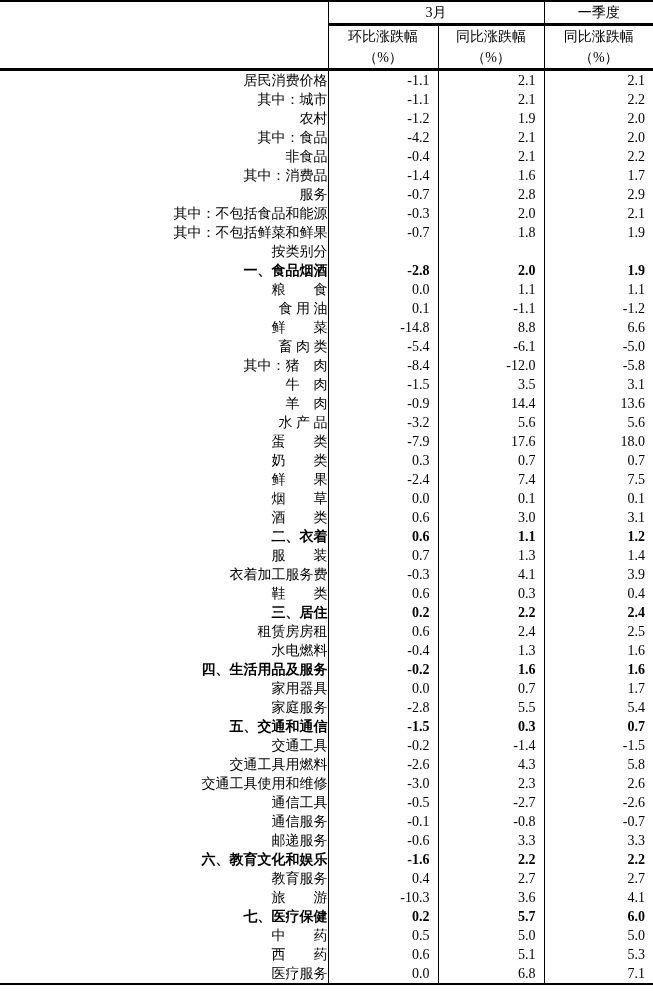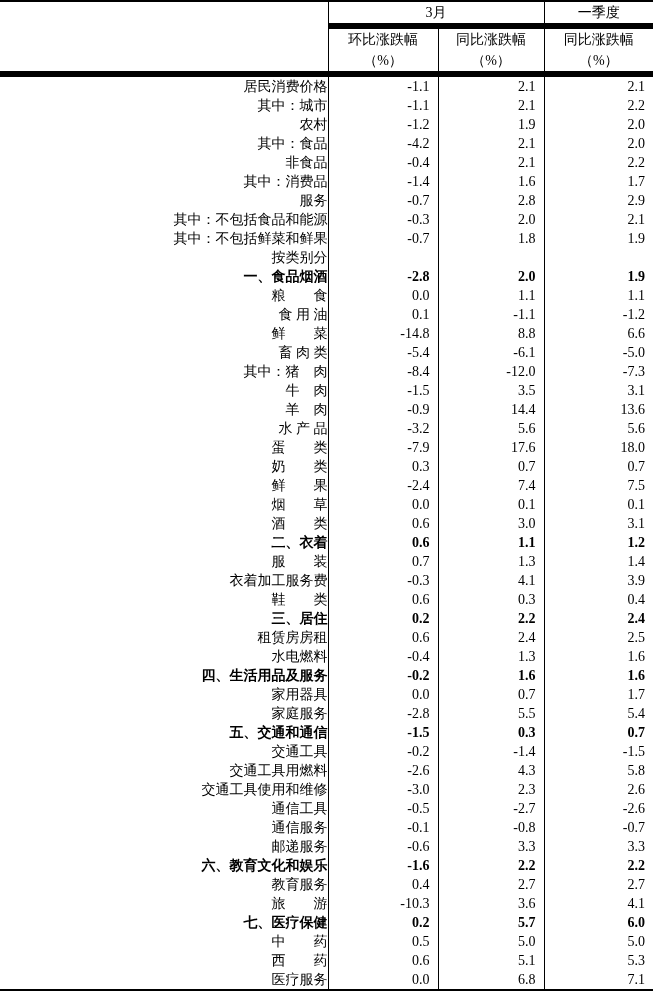"3月" .bline { border-bottom: 6px solid #000000 -> 3px solid #000000 }
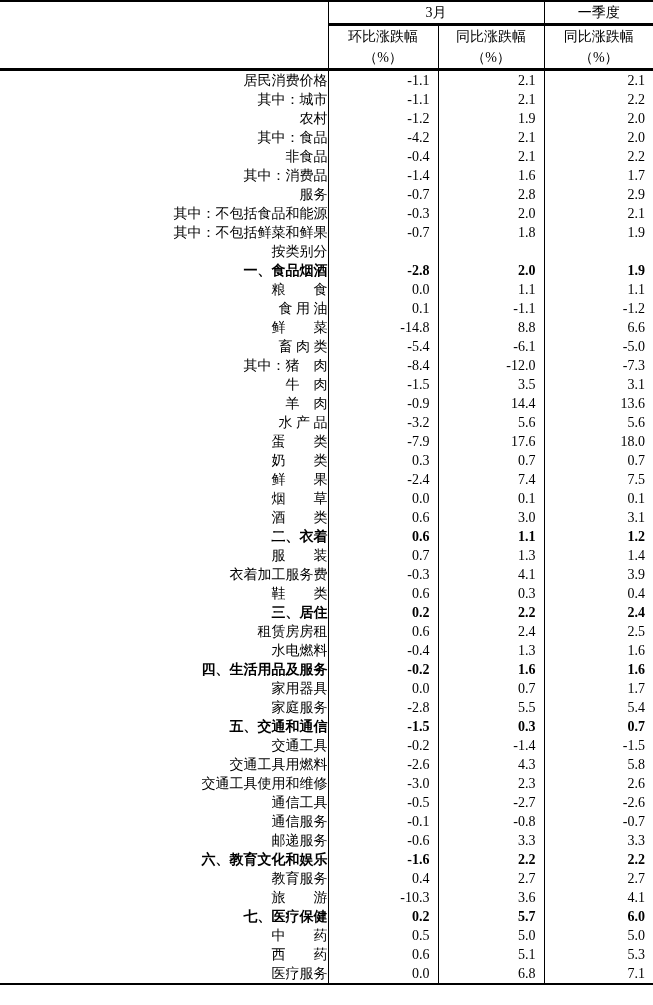"-7.3" td.num { text: -7.3 -> -5.8 }
